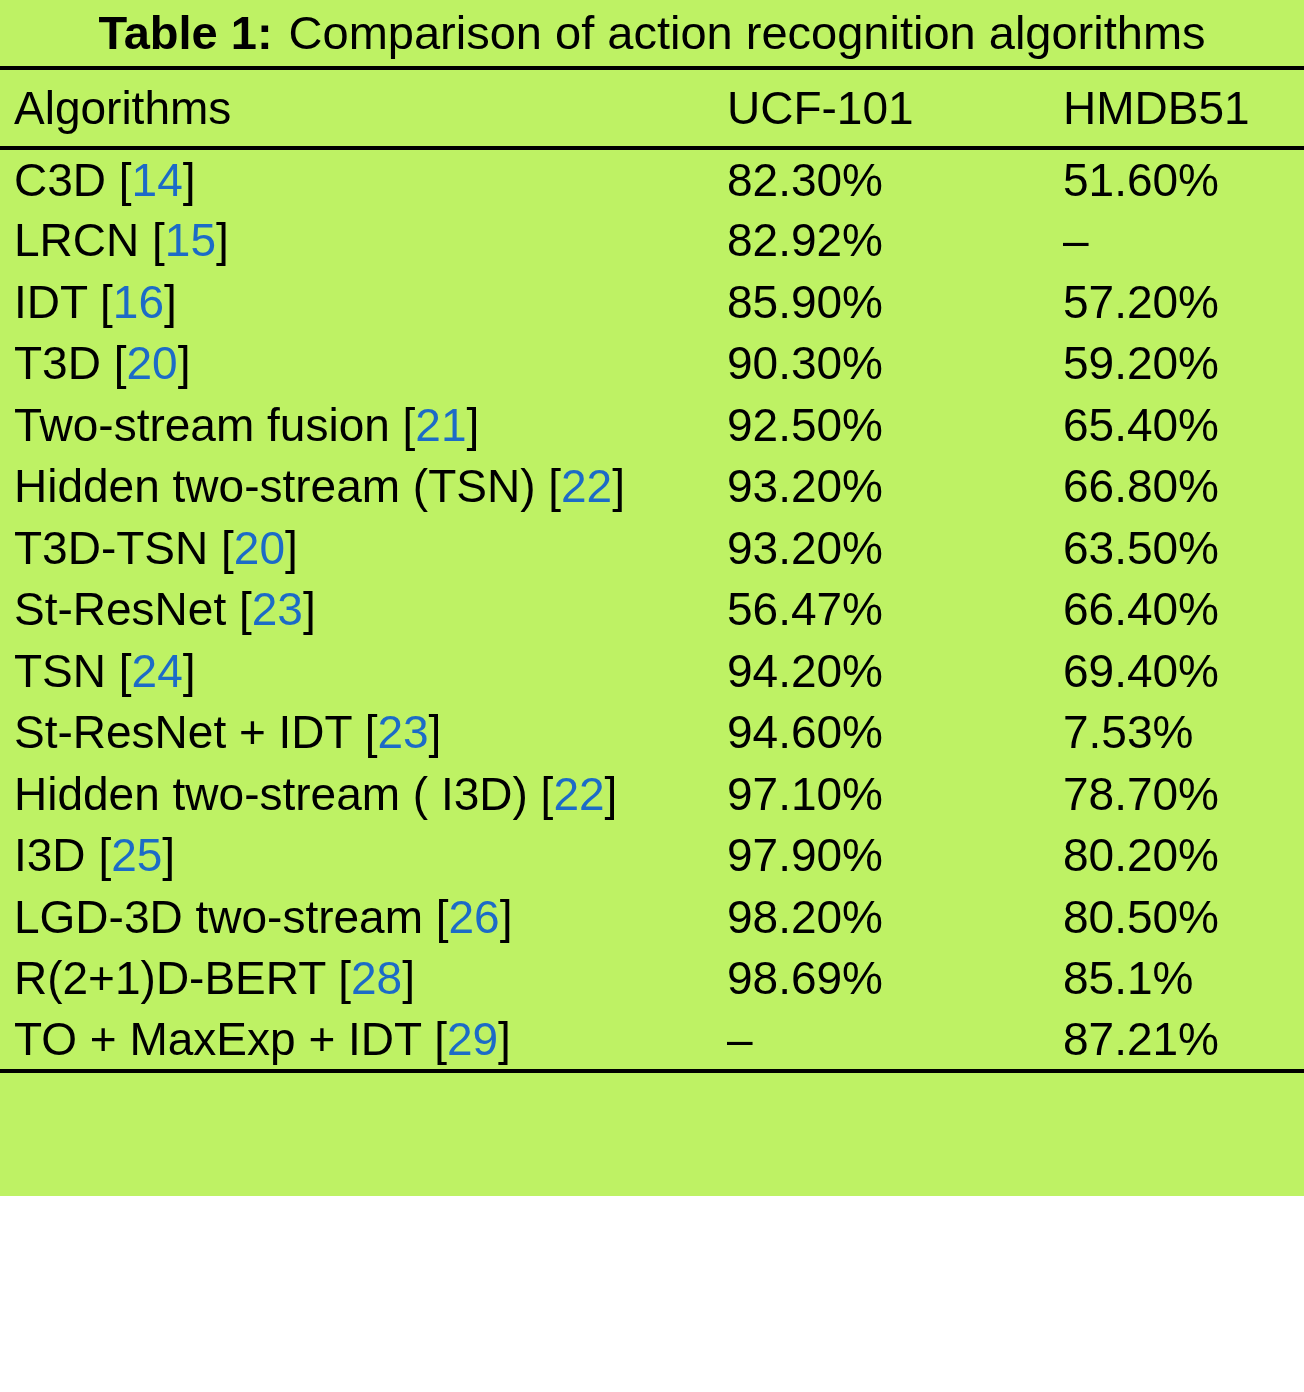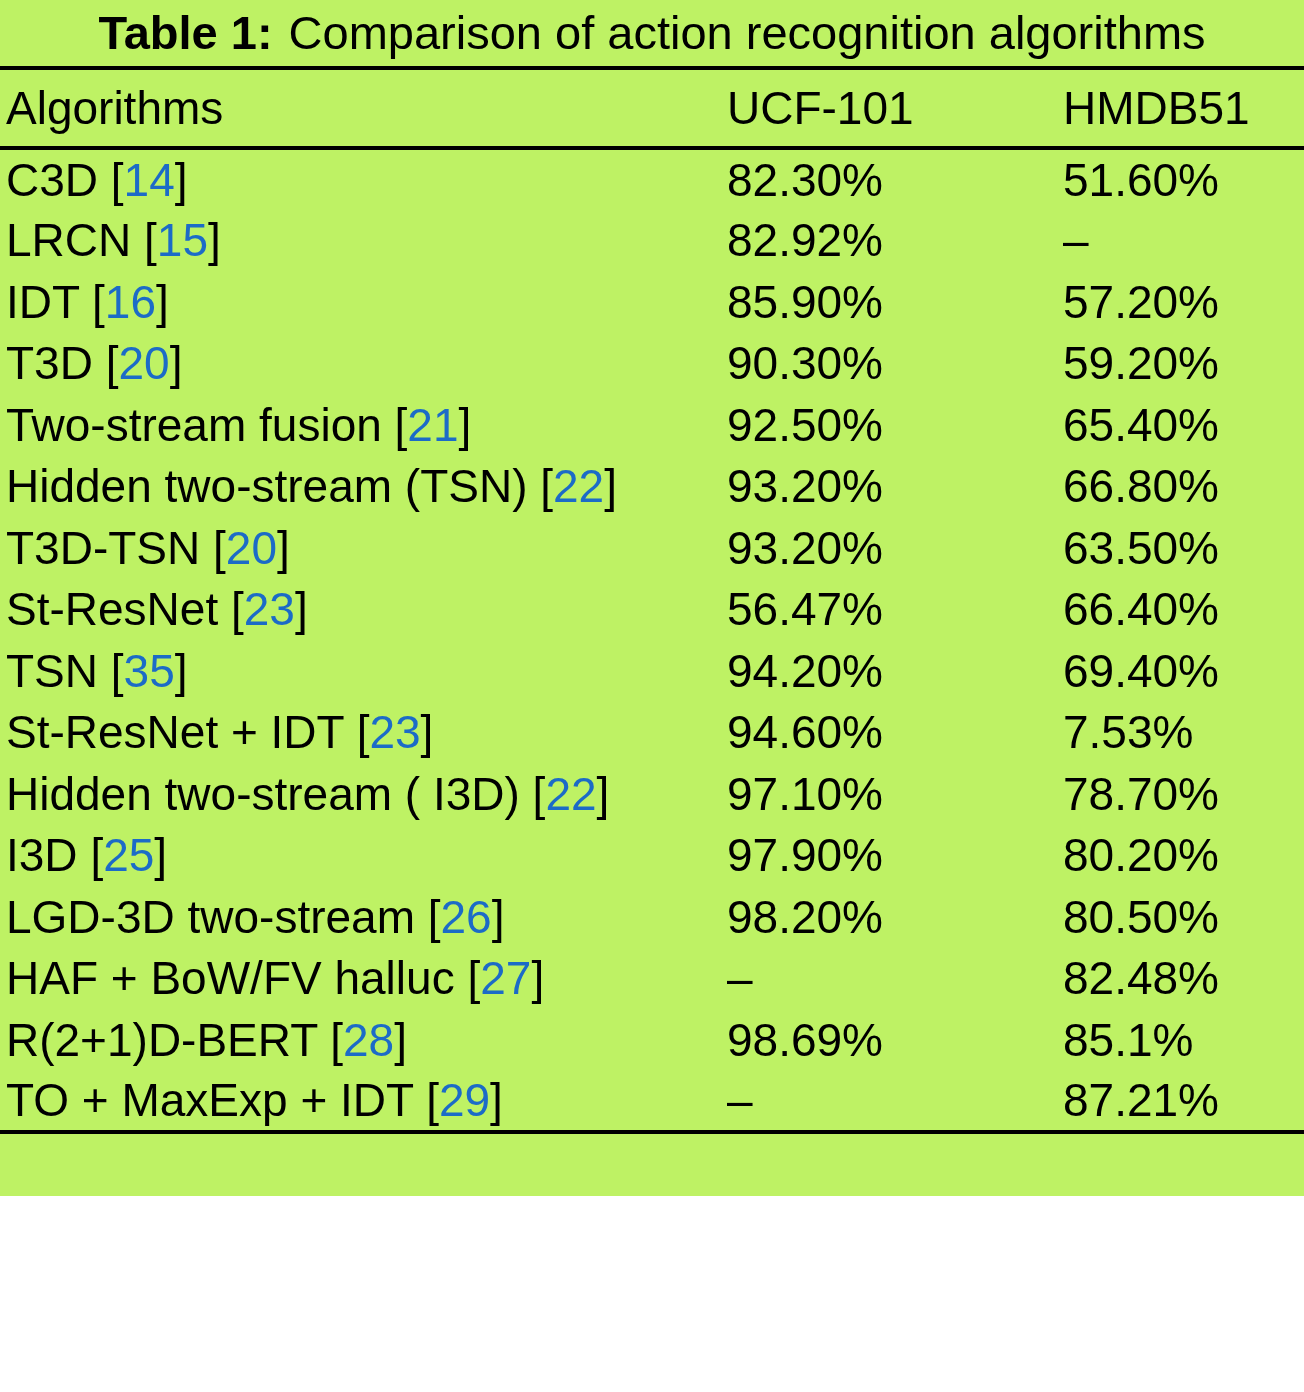"Algorithms" th:first-child, td:first-child { padding-left: 6px -> 14px }
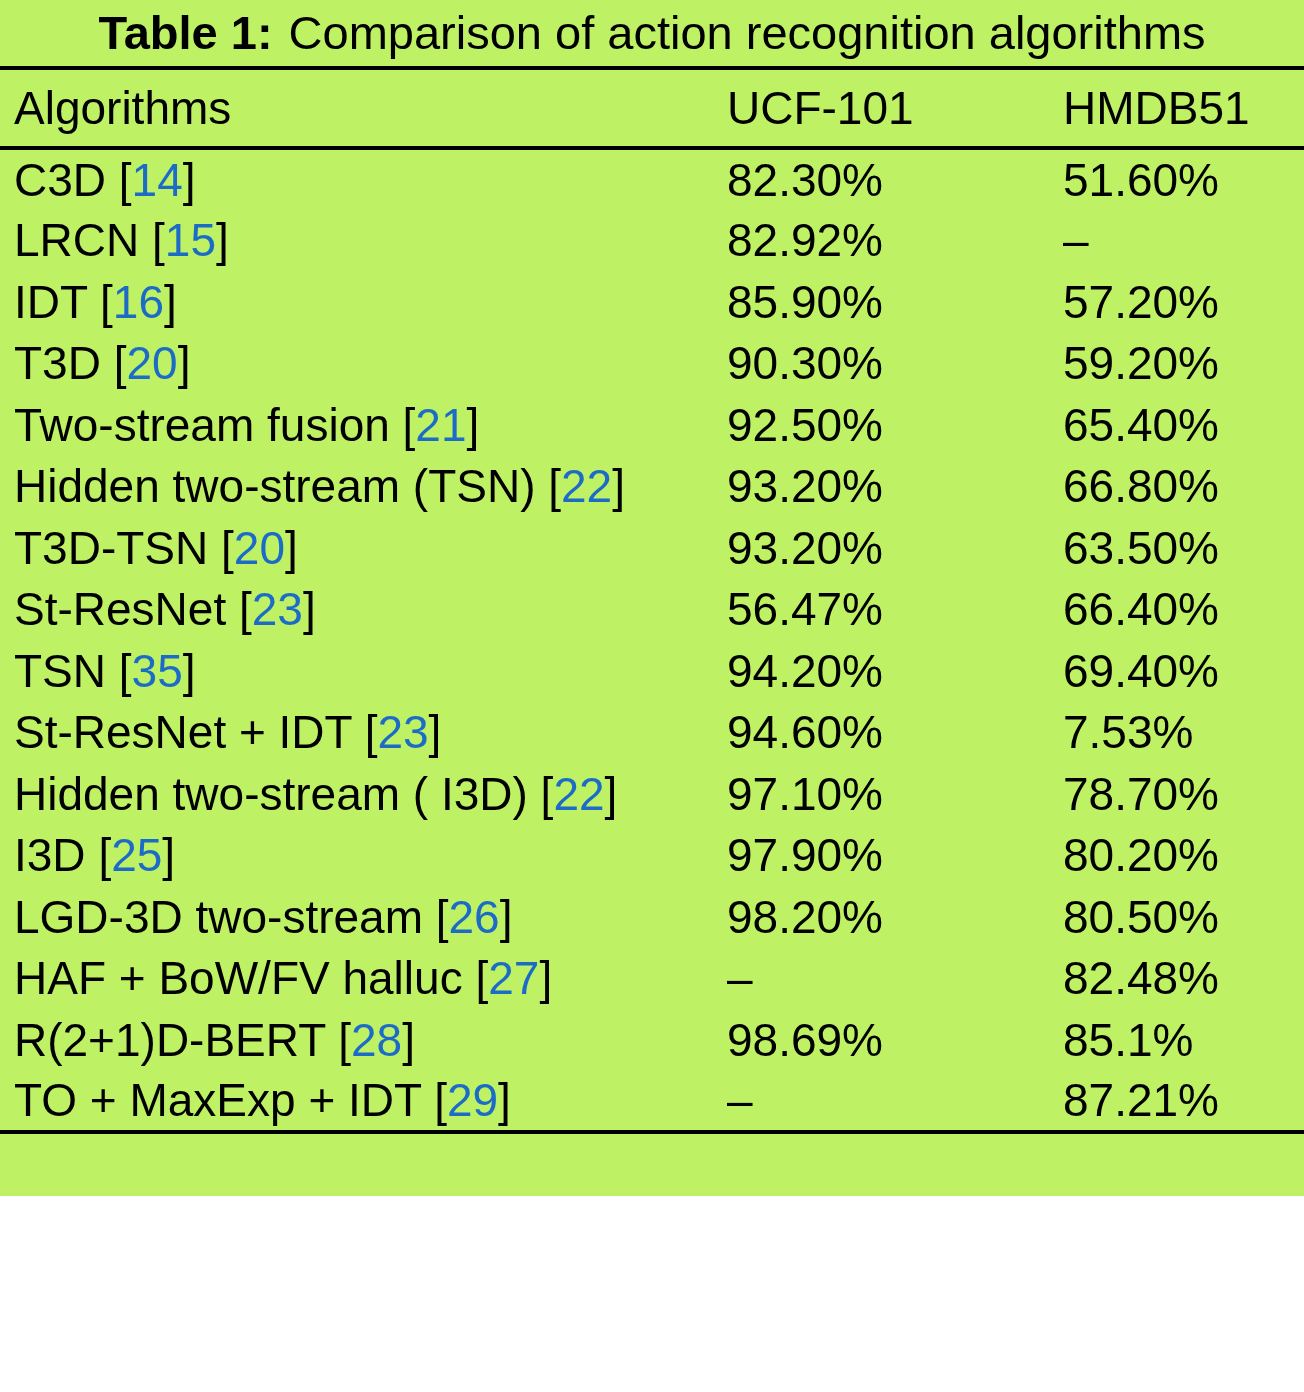"35" span.ref { text: 35 -> 24 }
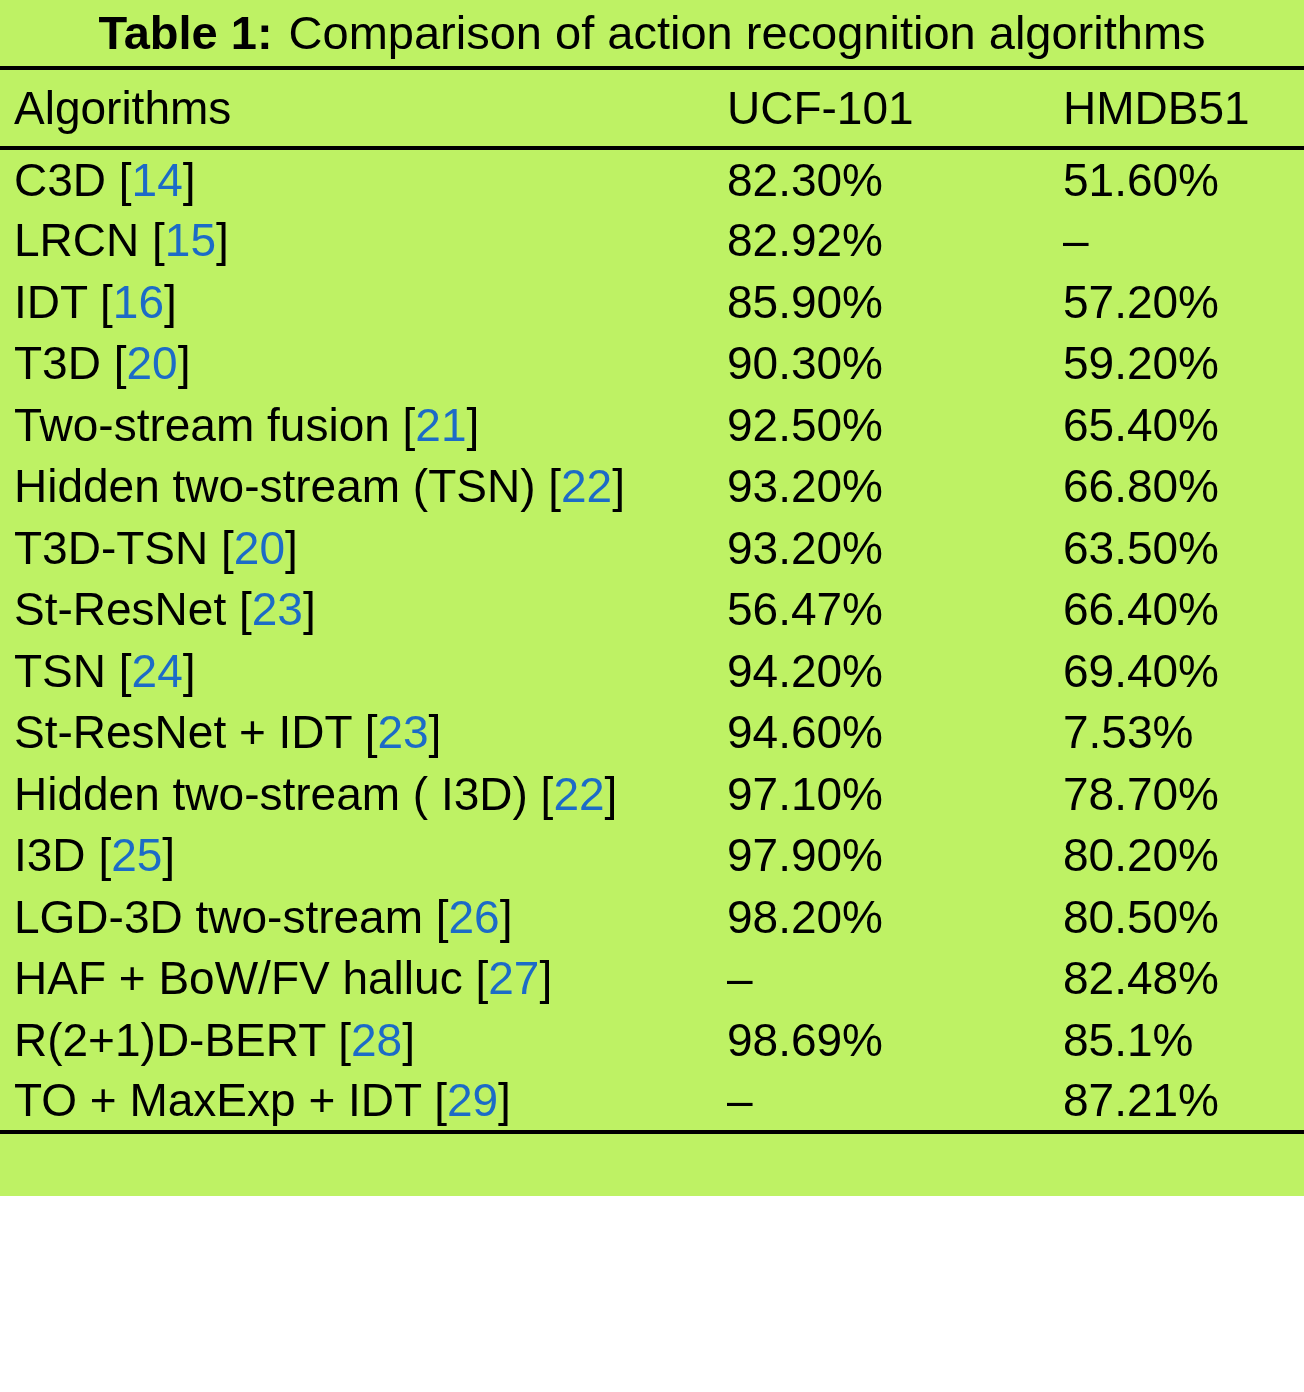"HAF + BoW/FV halluc [27]" tr { html: <tr> <td><span>HAF + BoW/FV halluc</span> <span>[</span><span>27</span><span>]</span></td> <td>–</td> <td>82.48%</td> </tr> -> none }
